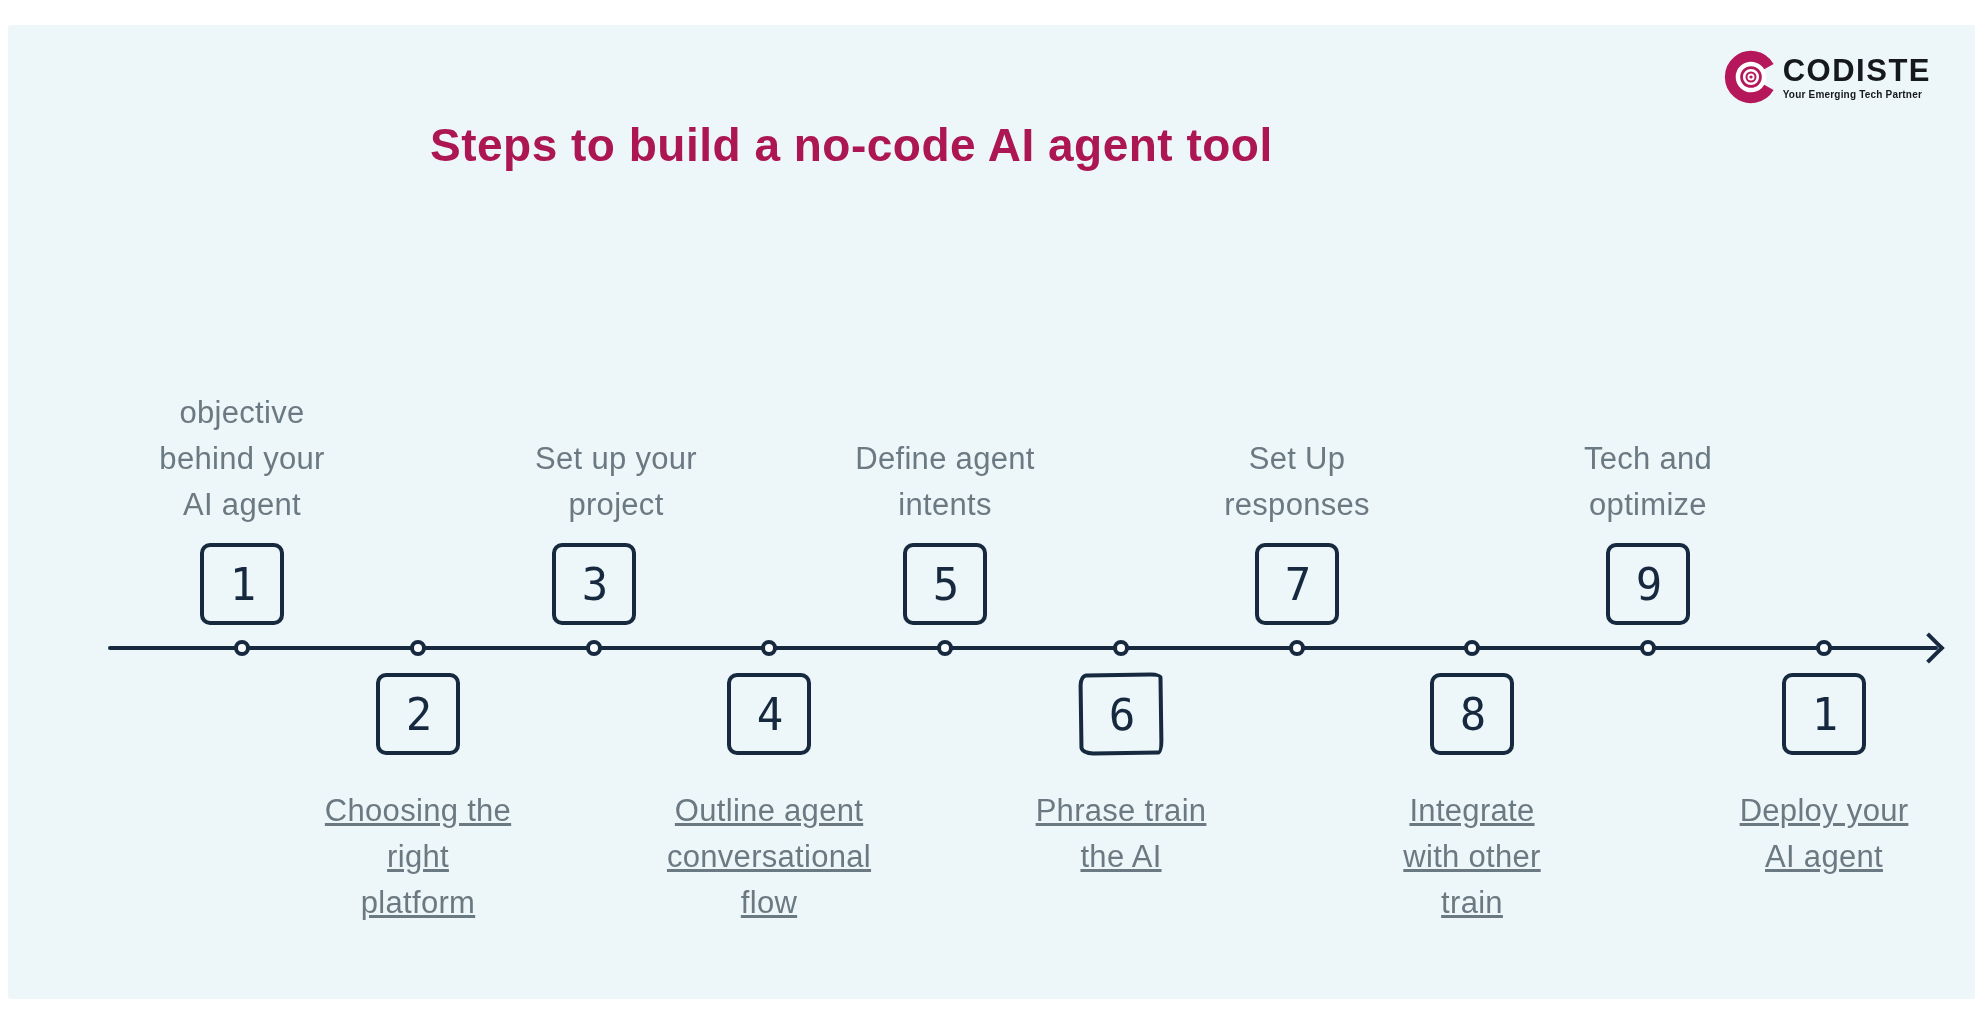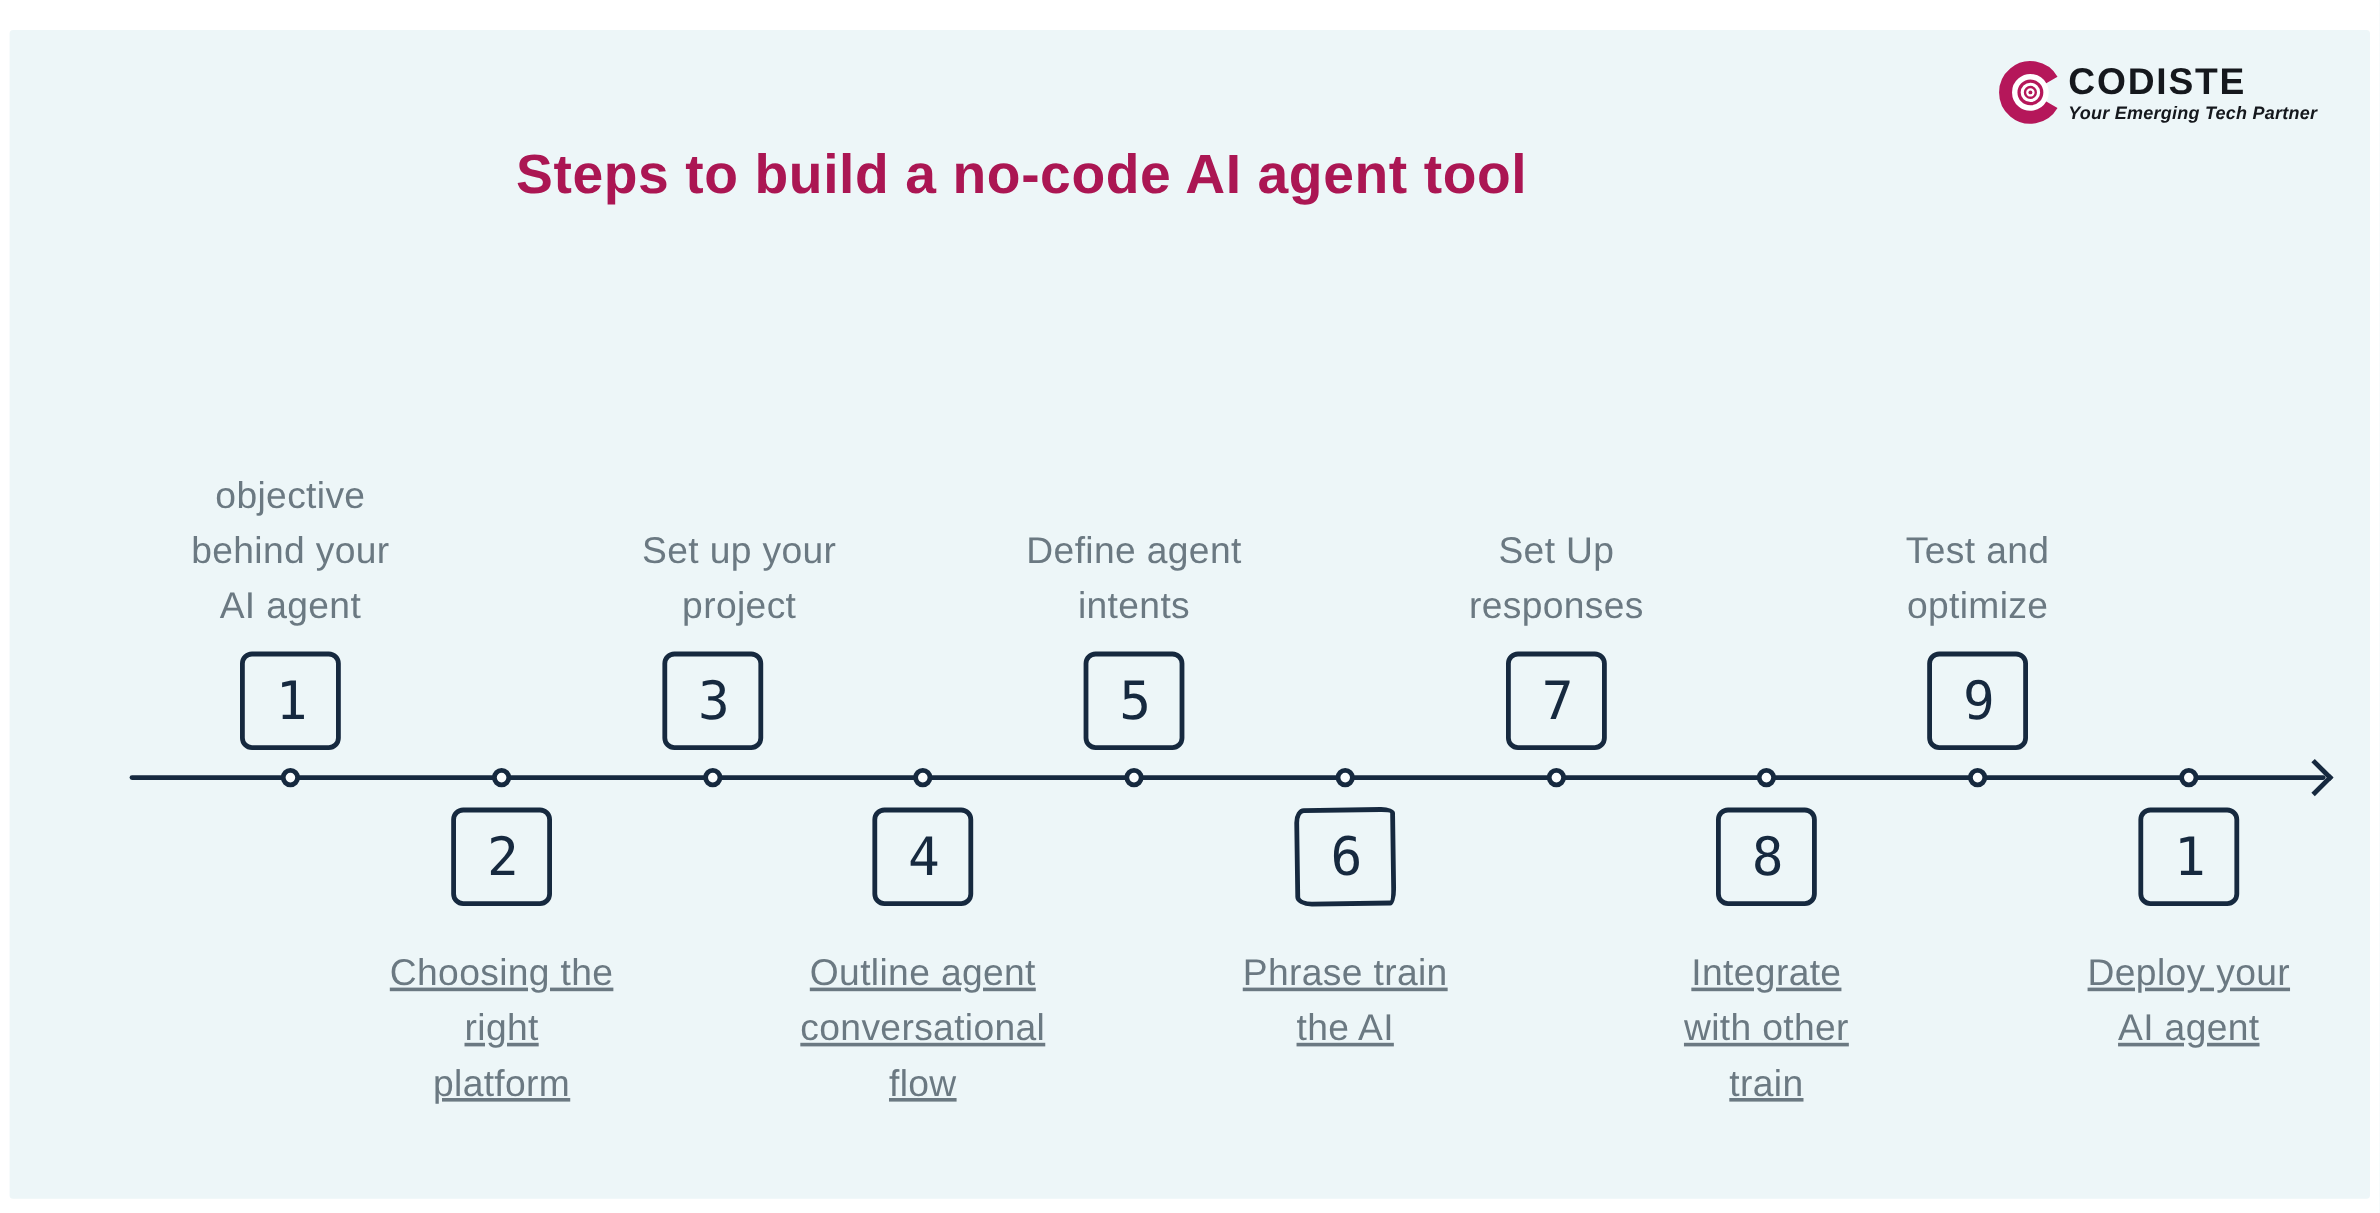"Your Emerging Tech Partner" .logo-tag { font-size: 15px -> 10px; font-style: italic -> none }
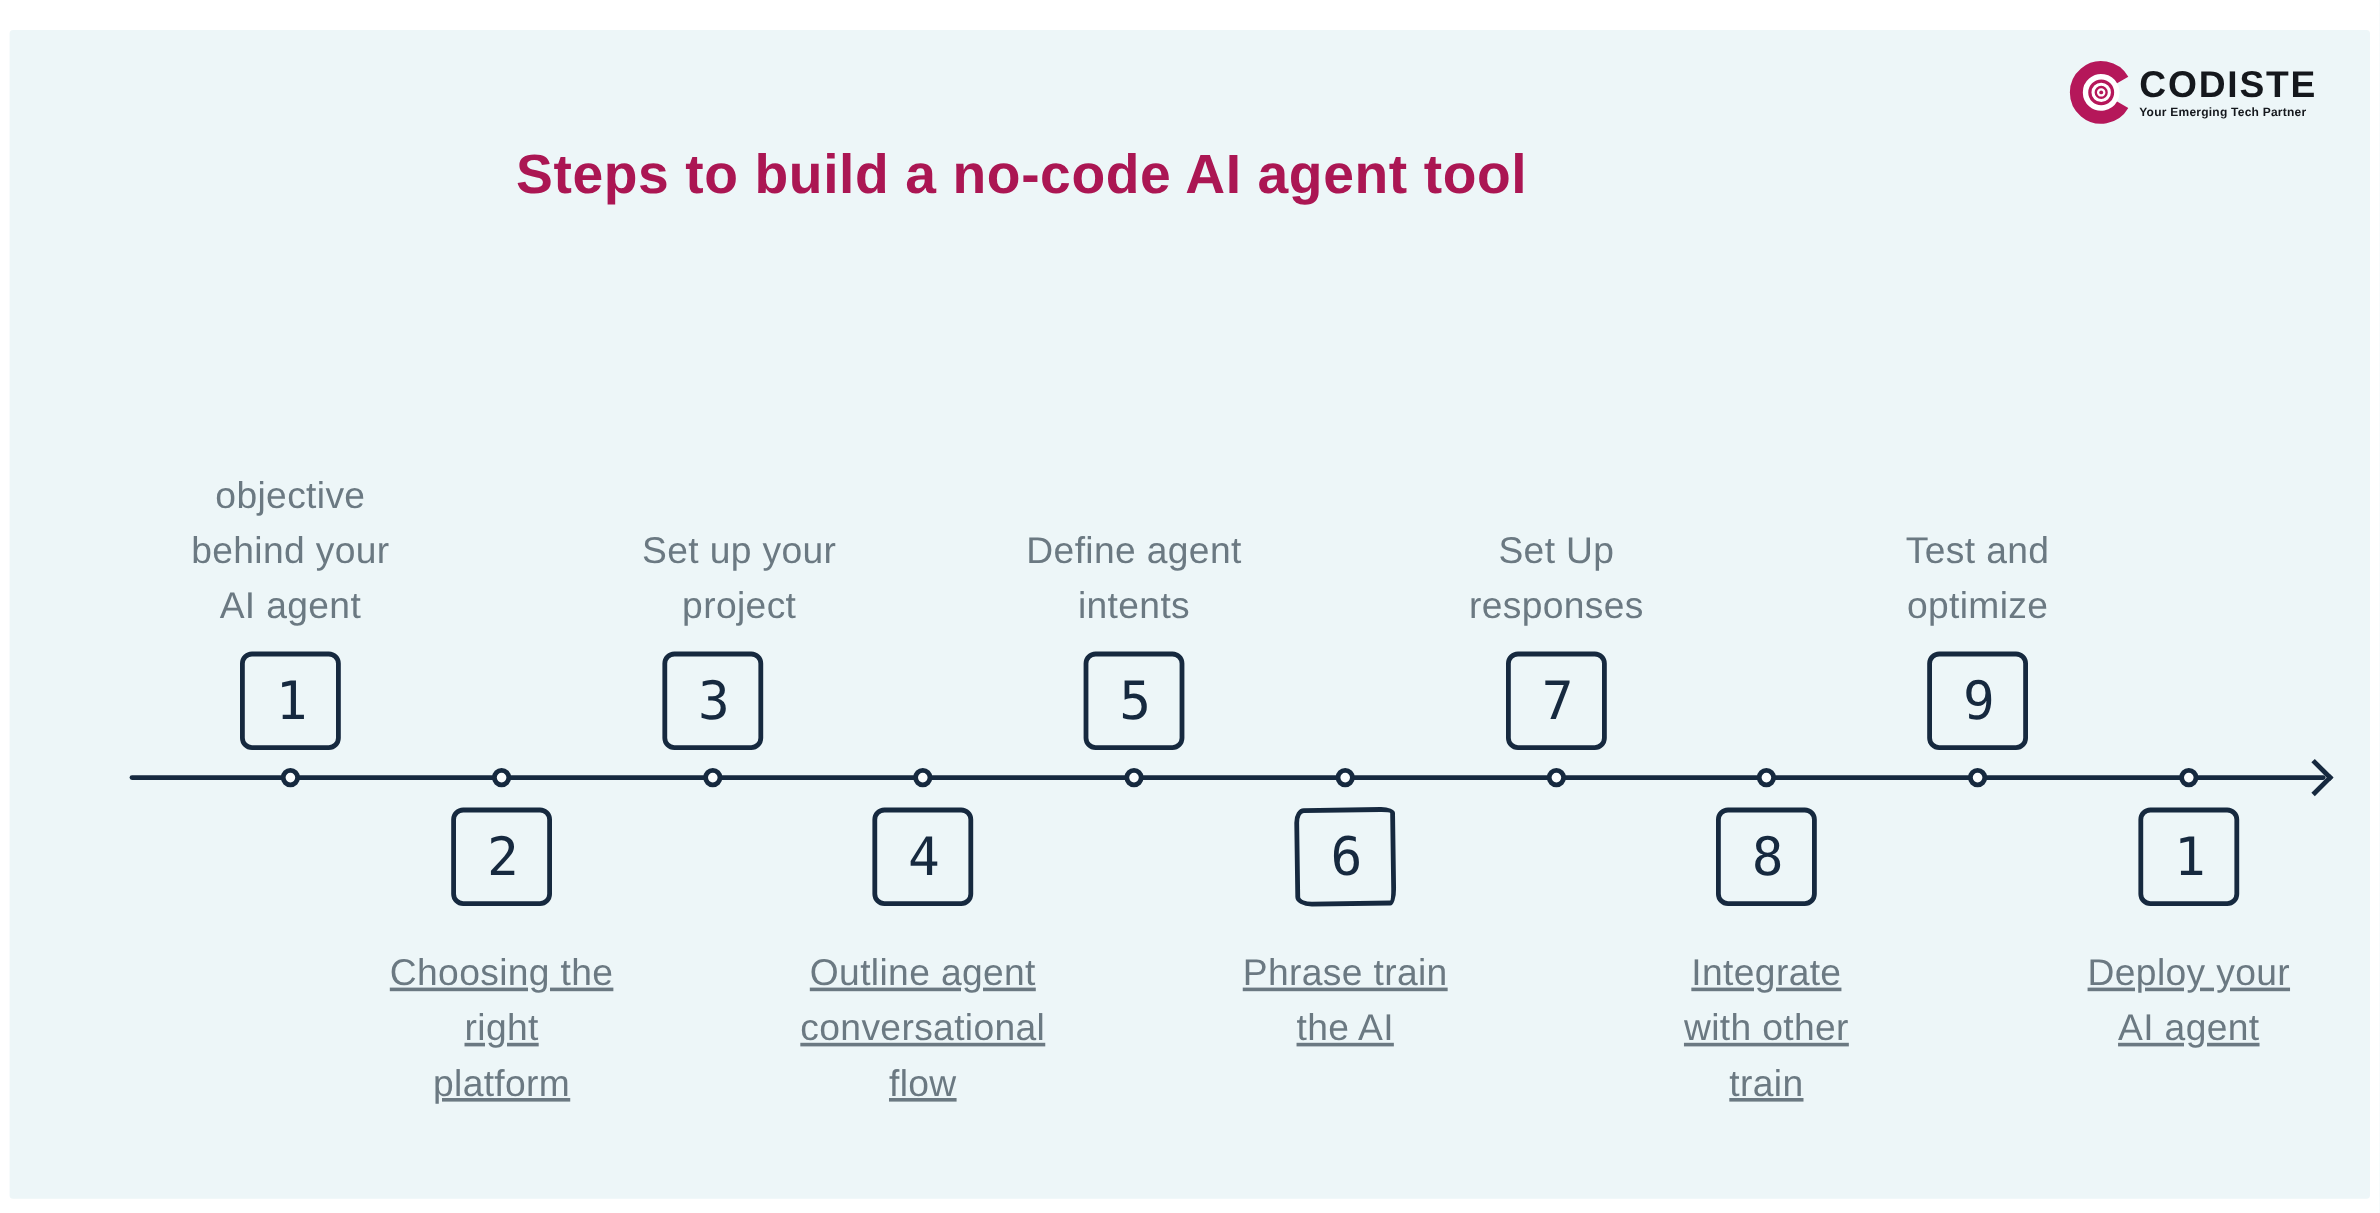"Test and" div.step-label { text: Test -> Tech }
